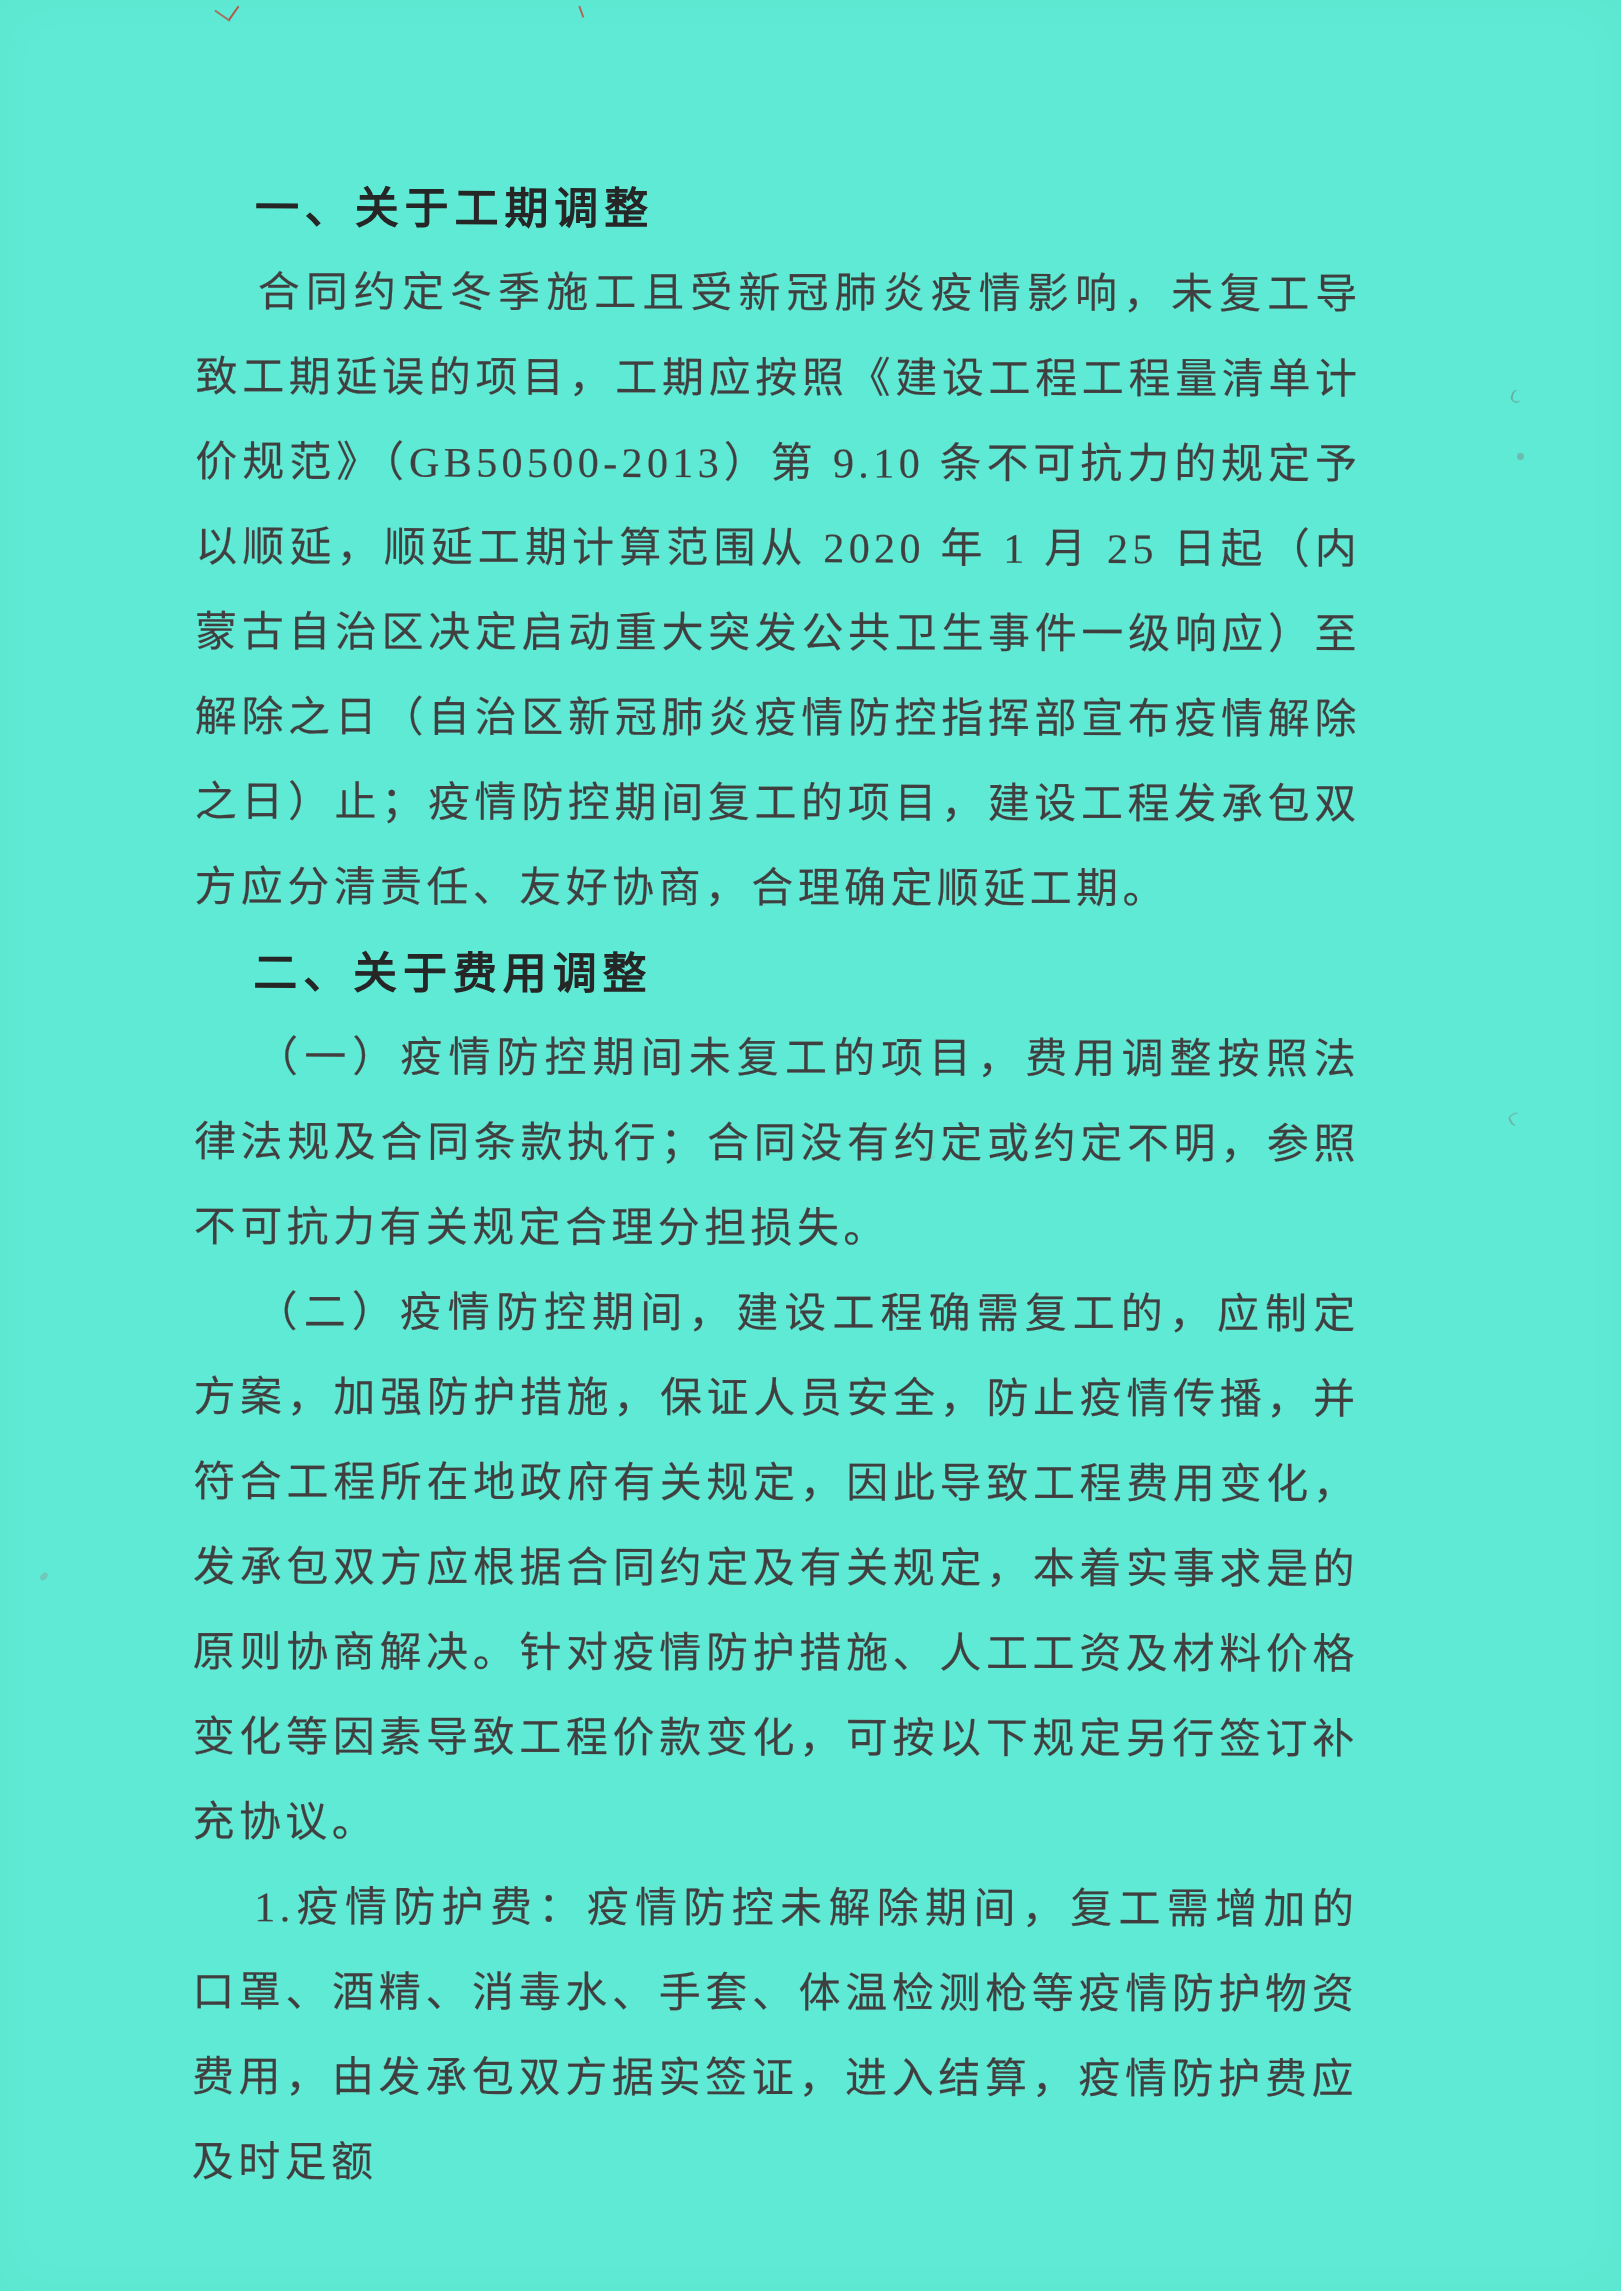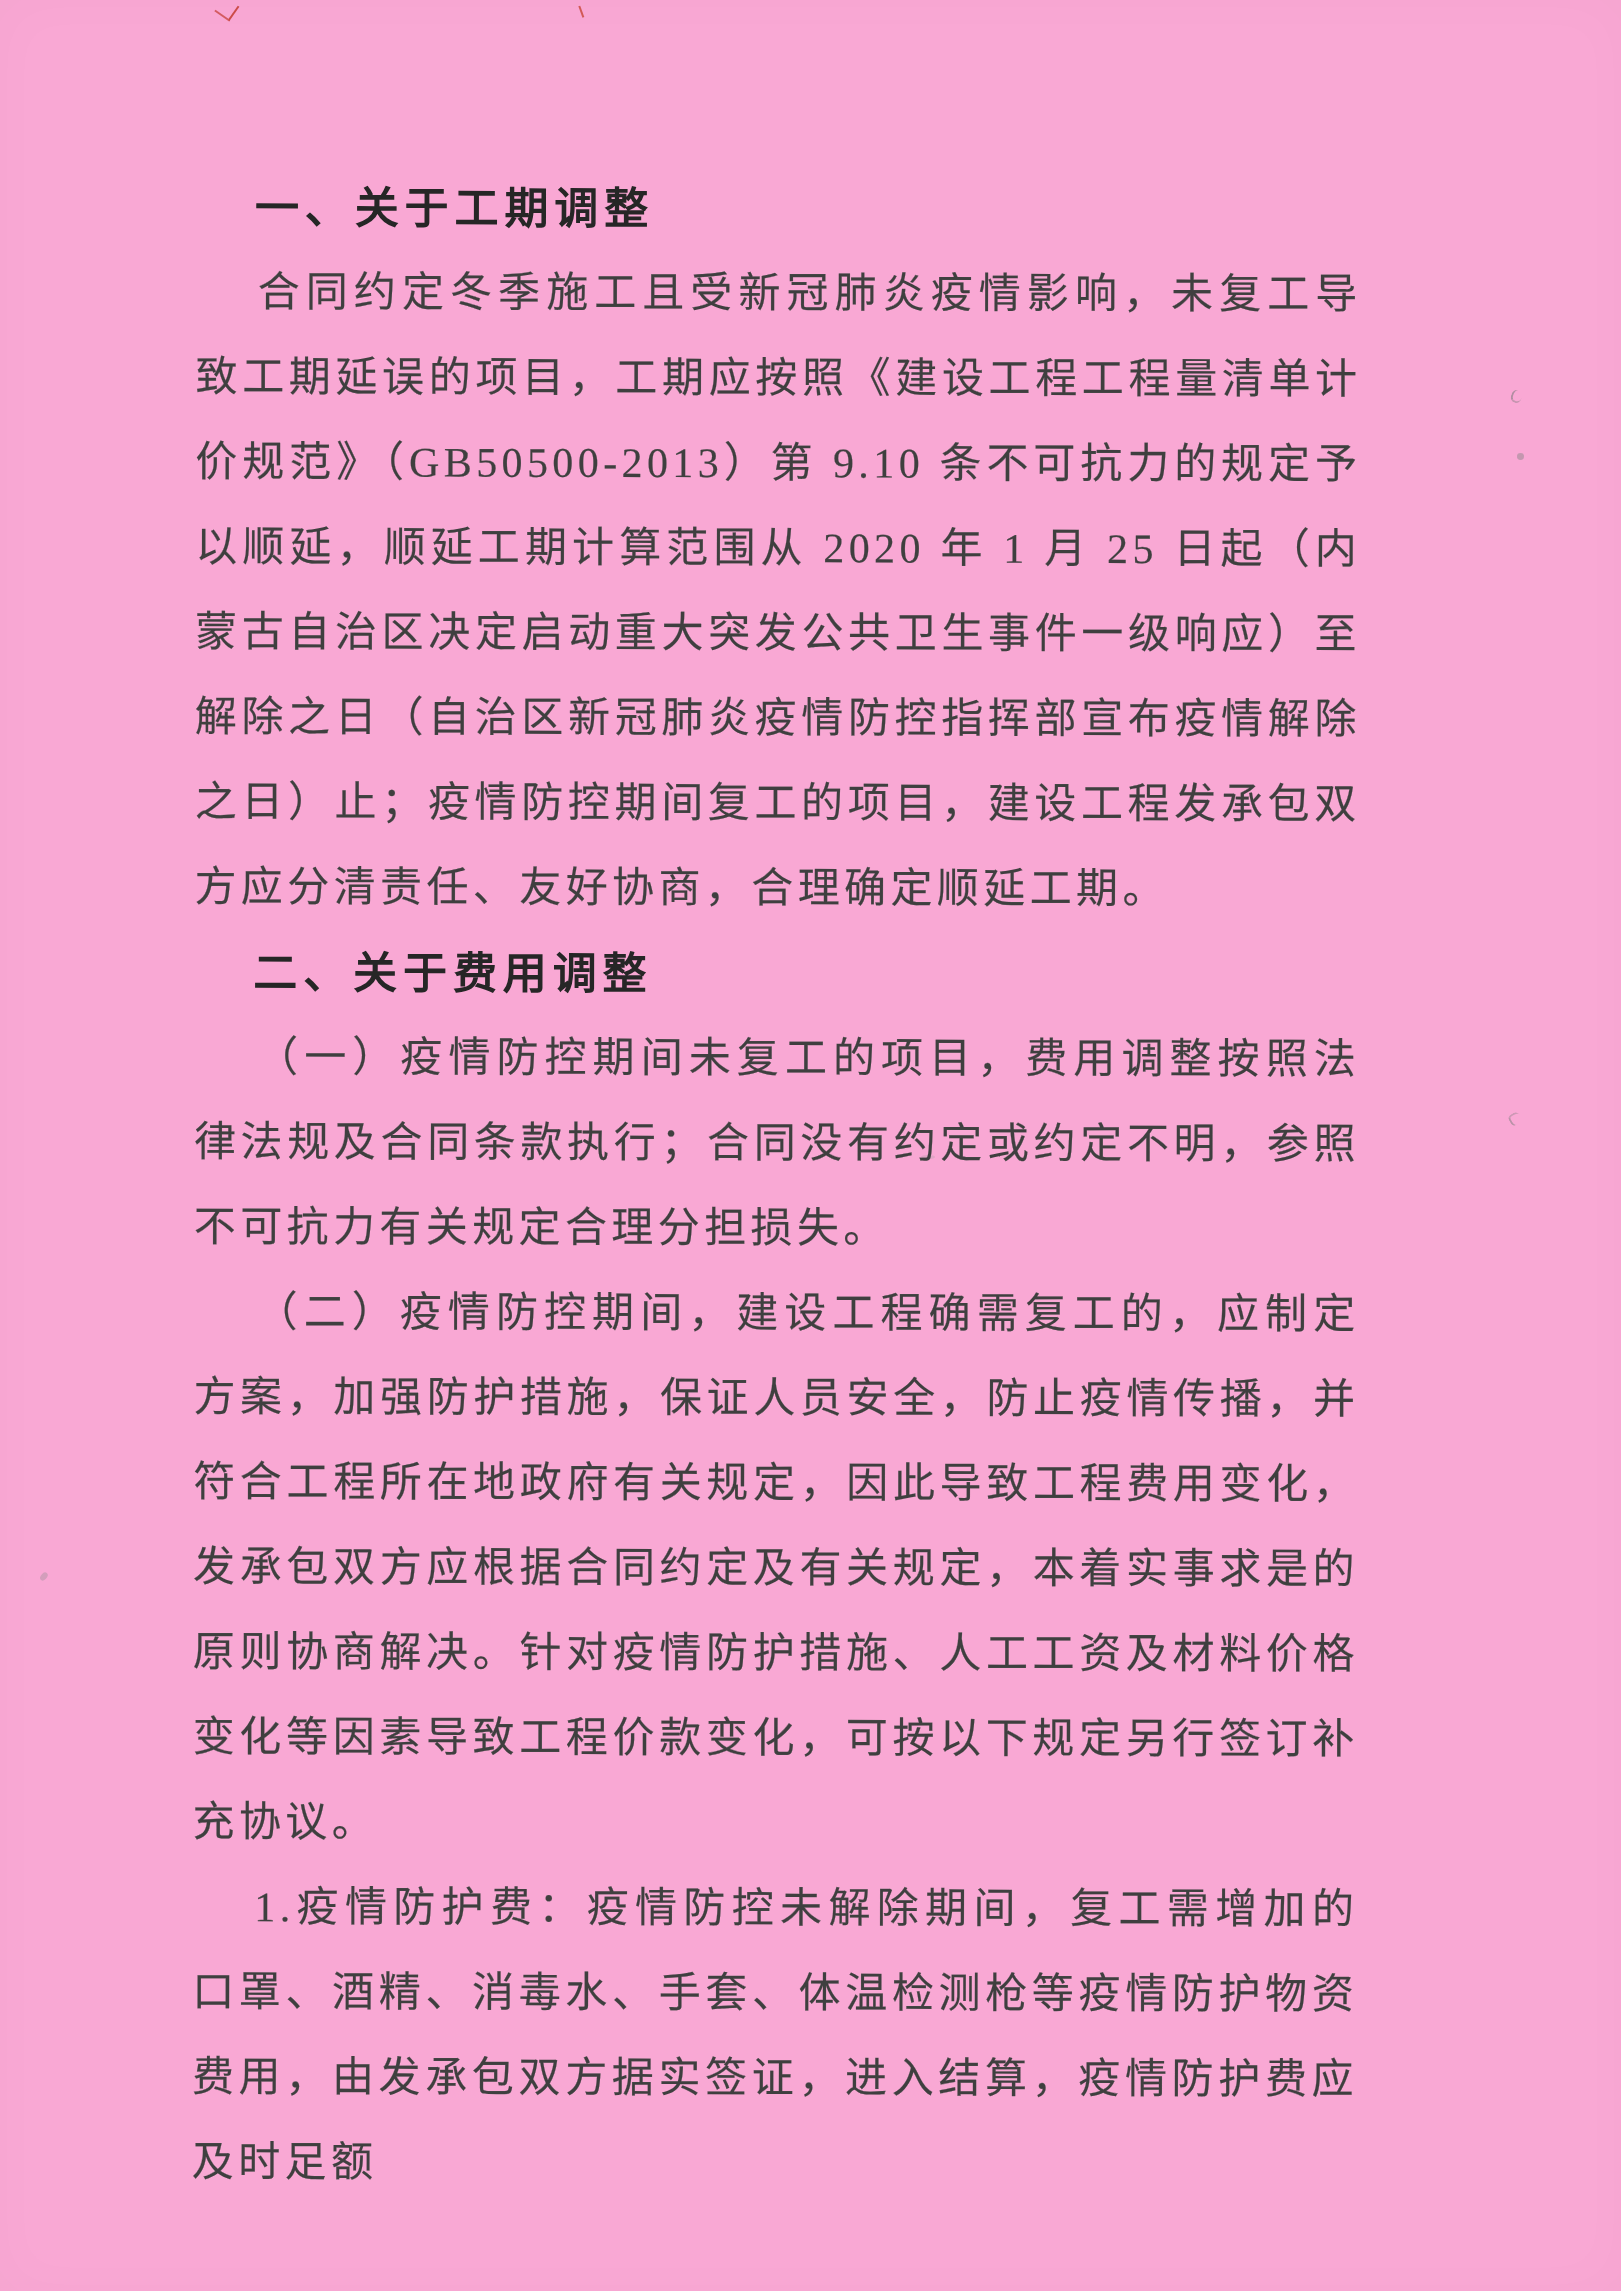"一、关于工期调整" .page { background: #f9a8d4 -> #5eead4 }
